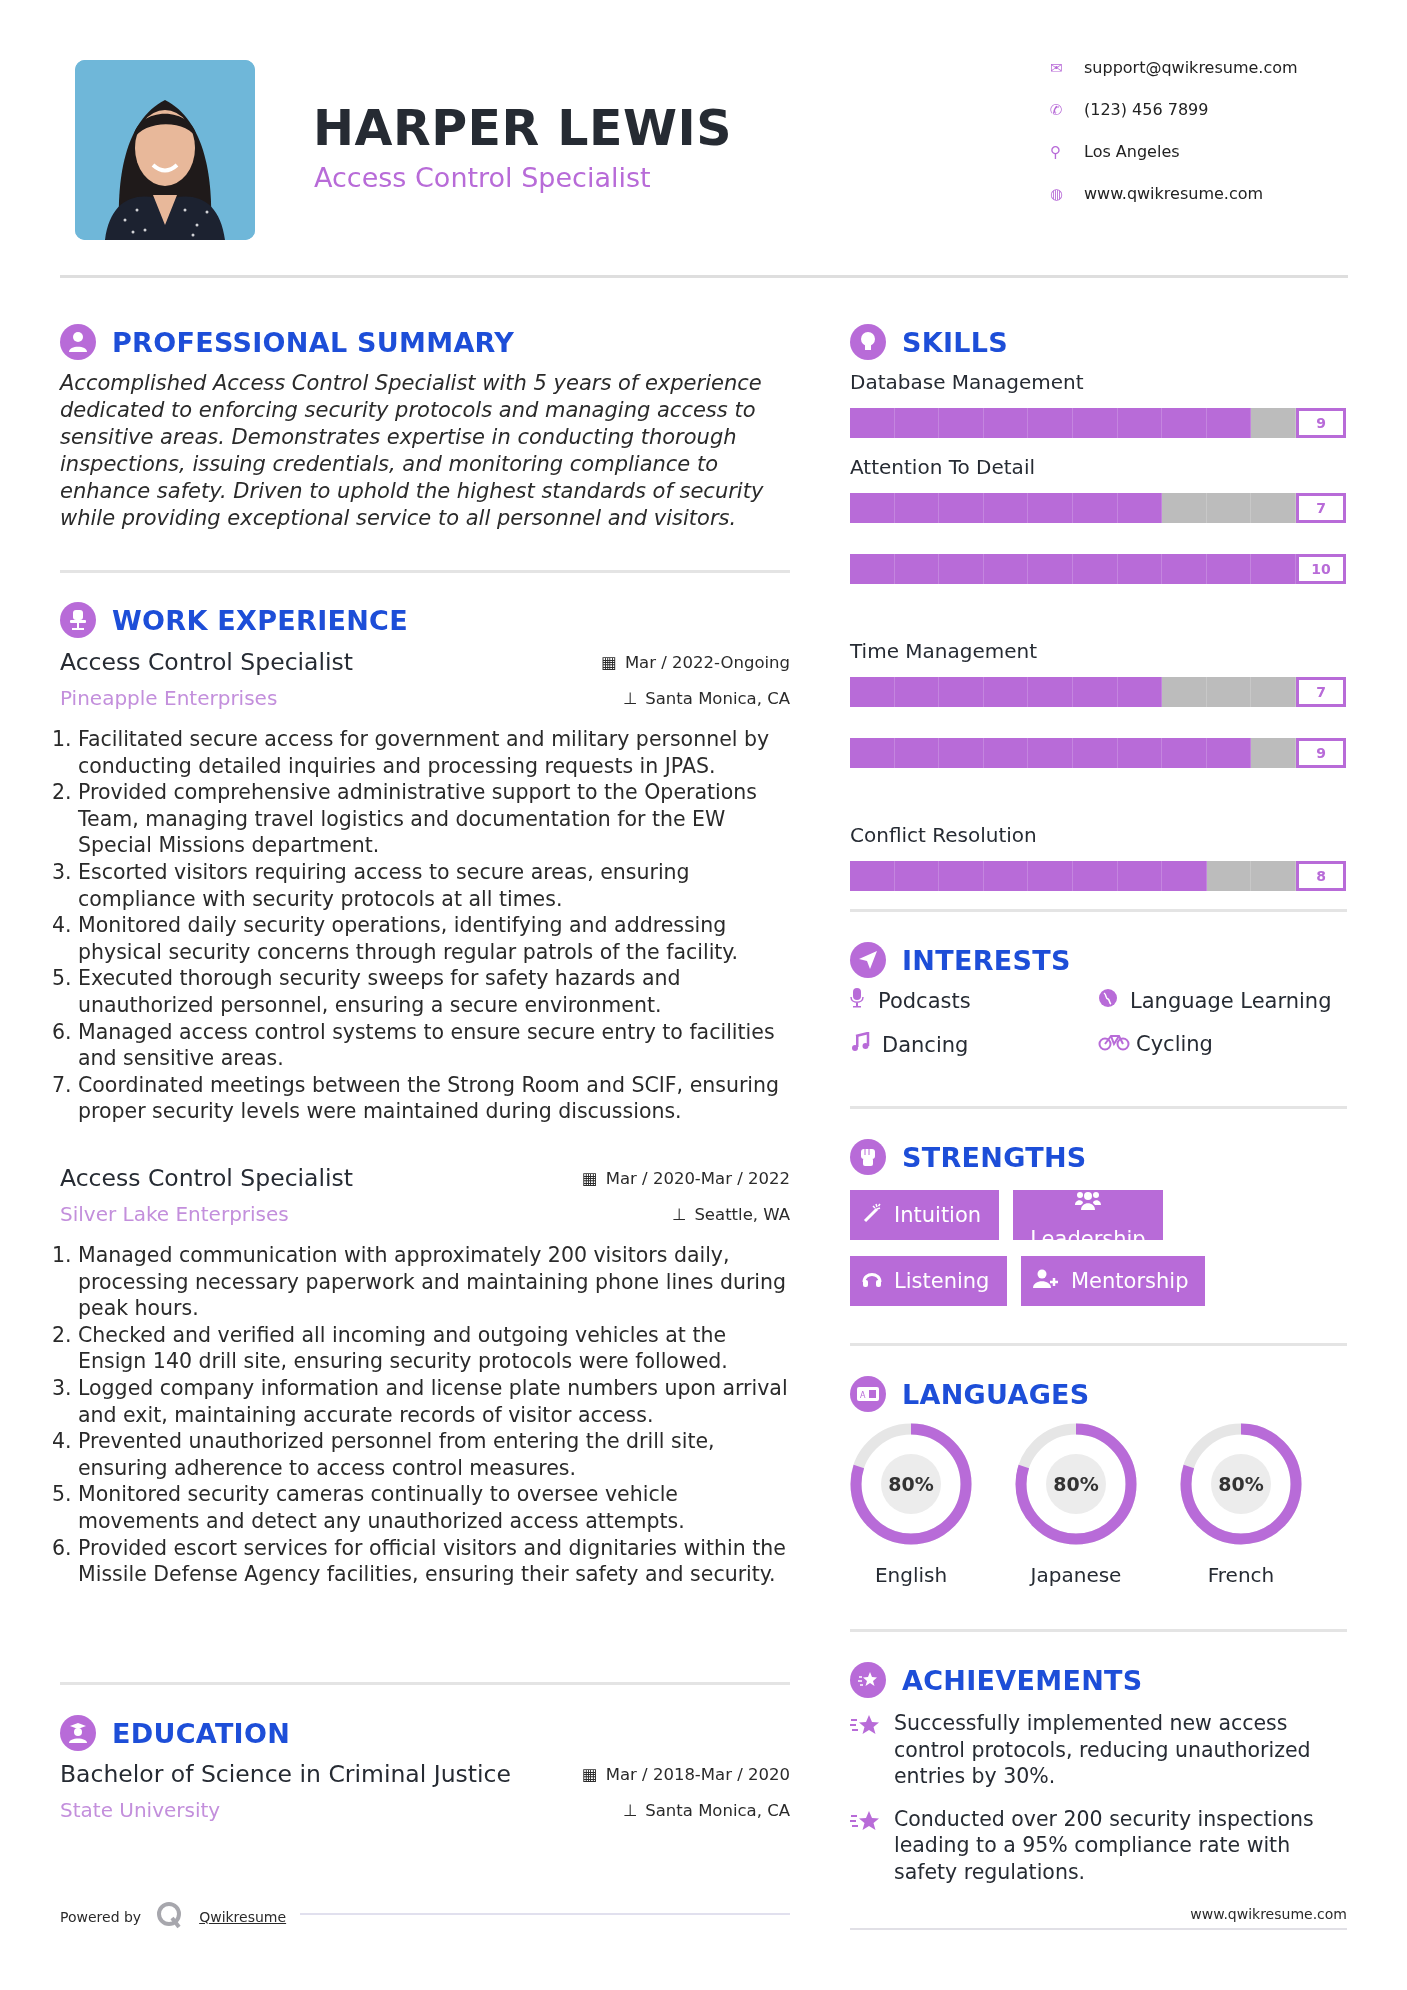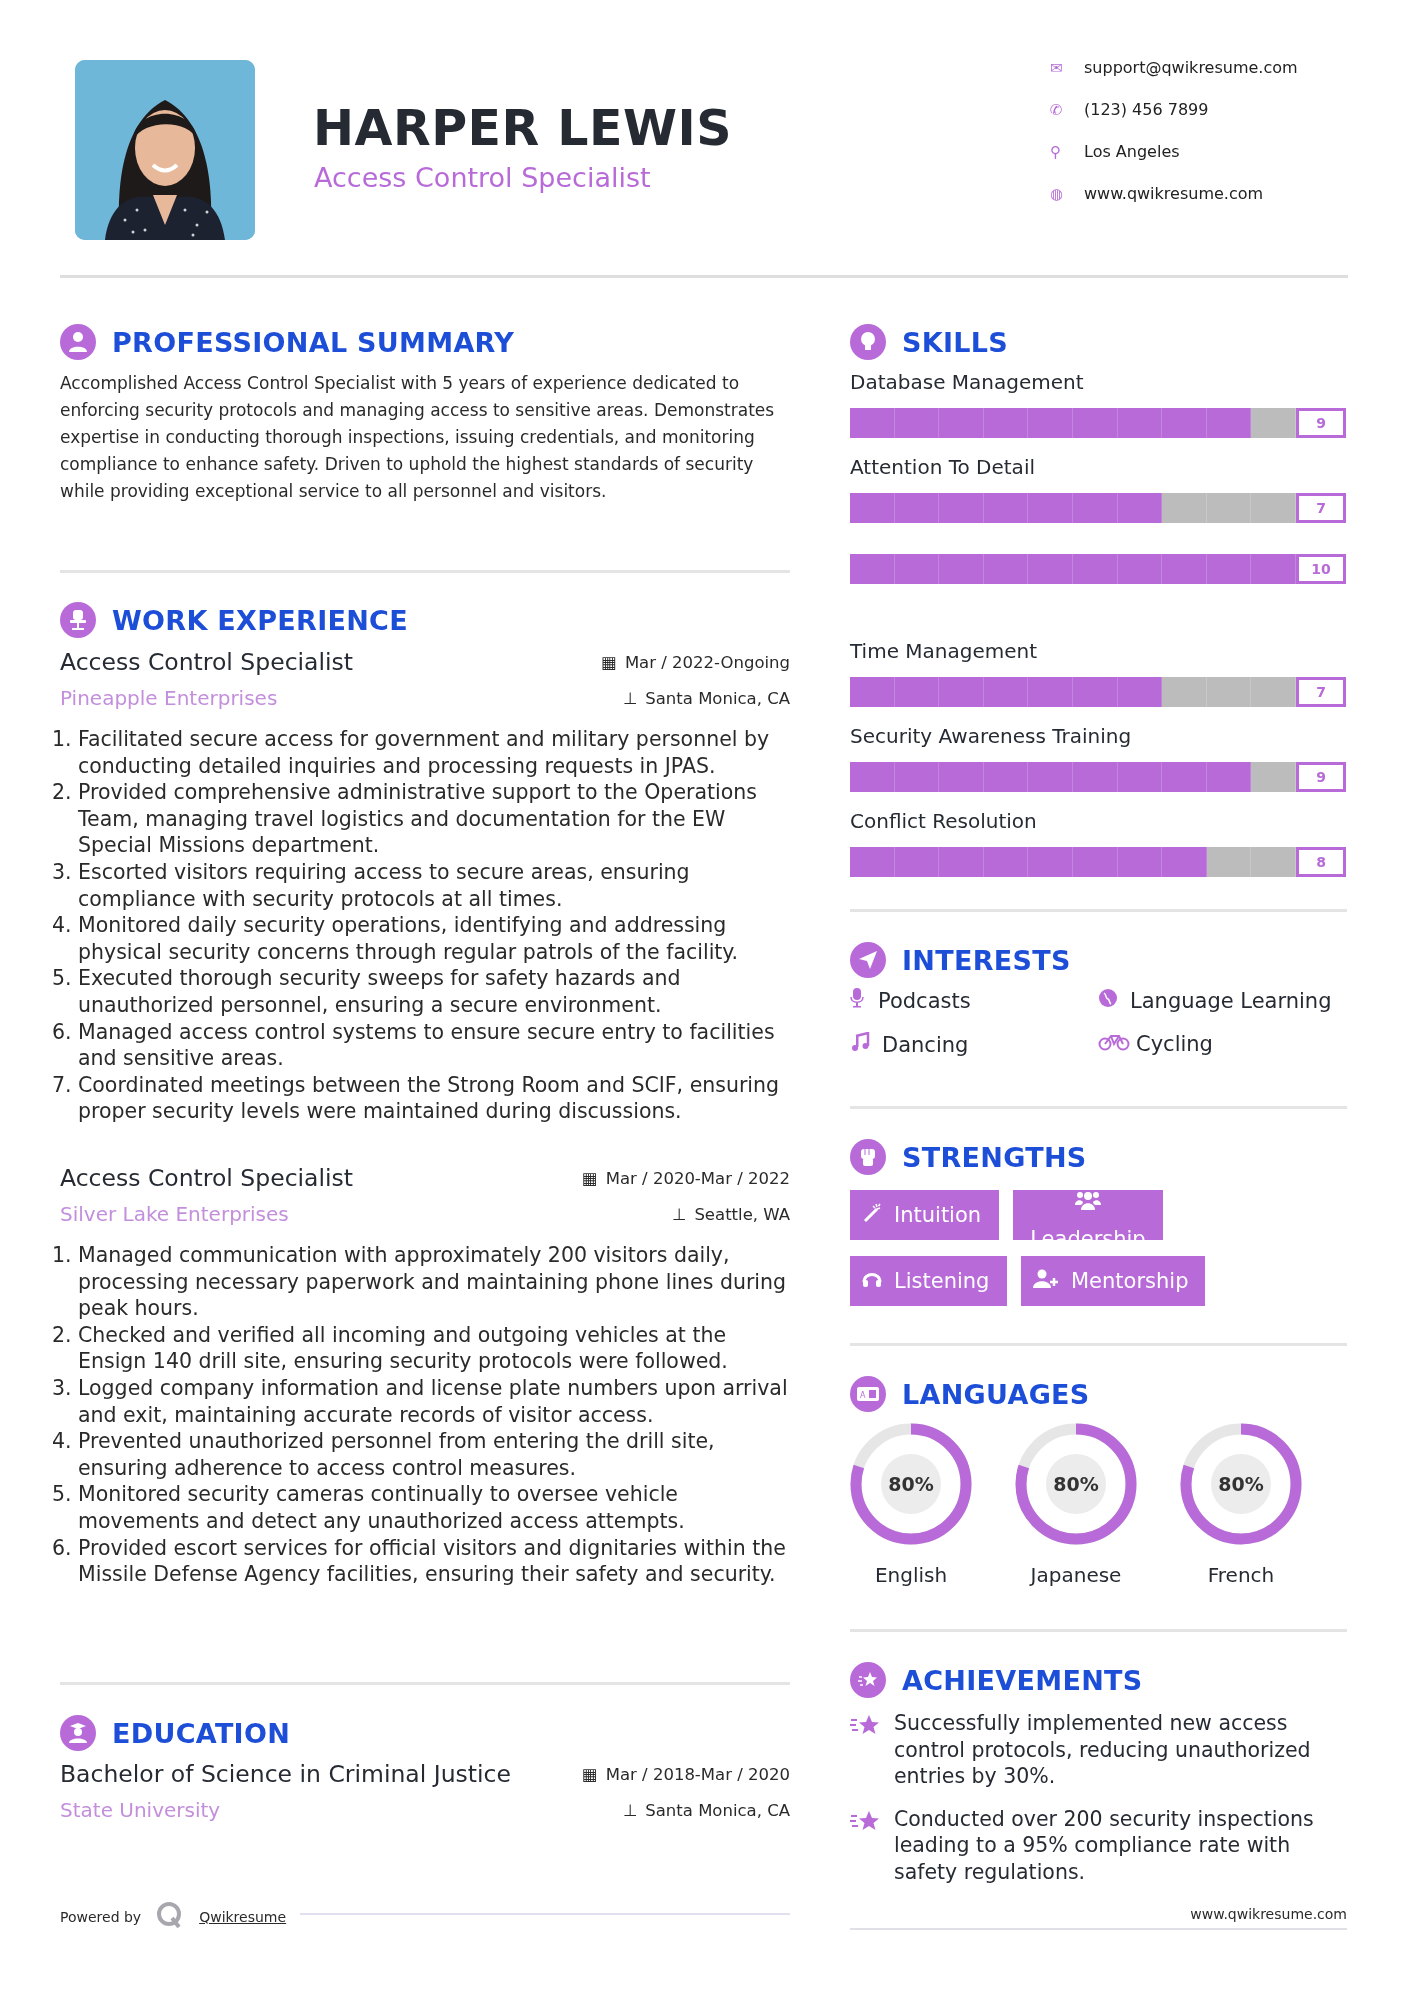"Accomplished Access Control Specialist" .para { font-size: 17px -> 21px; font-style: none -> italic }
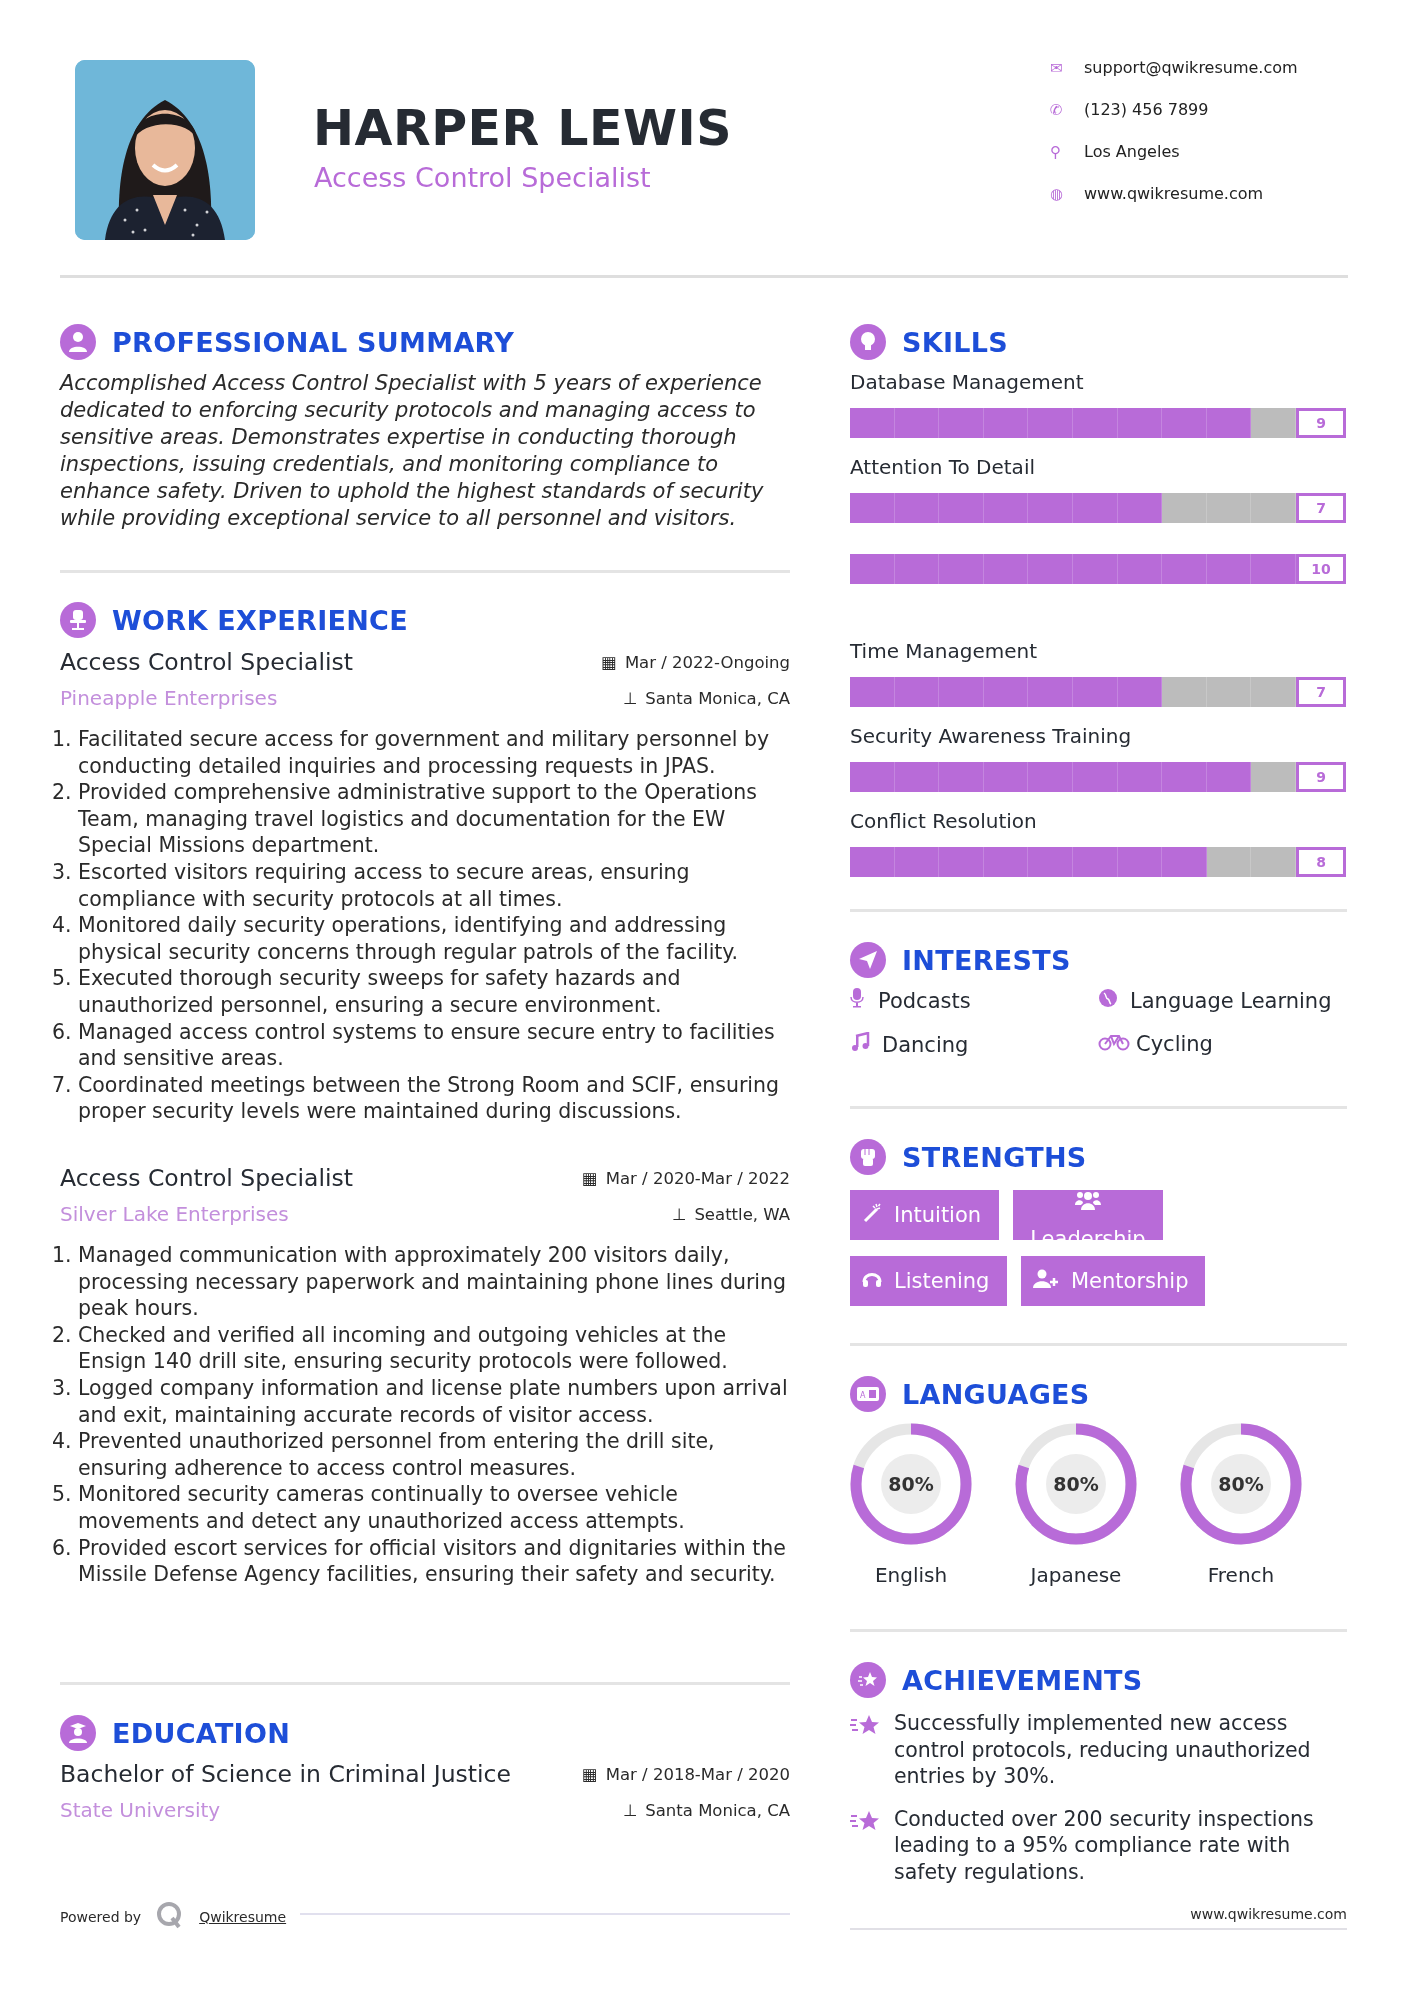"Security Awareness Training" div.skill-label { html: <div>Security Awareness Training</div> -> none }
